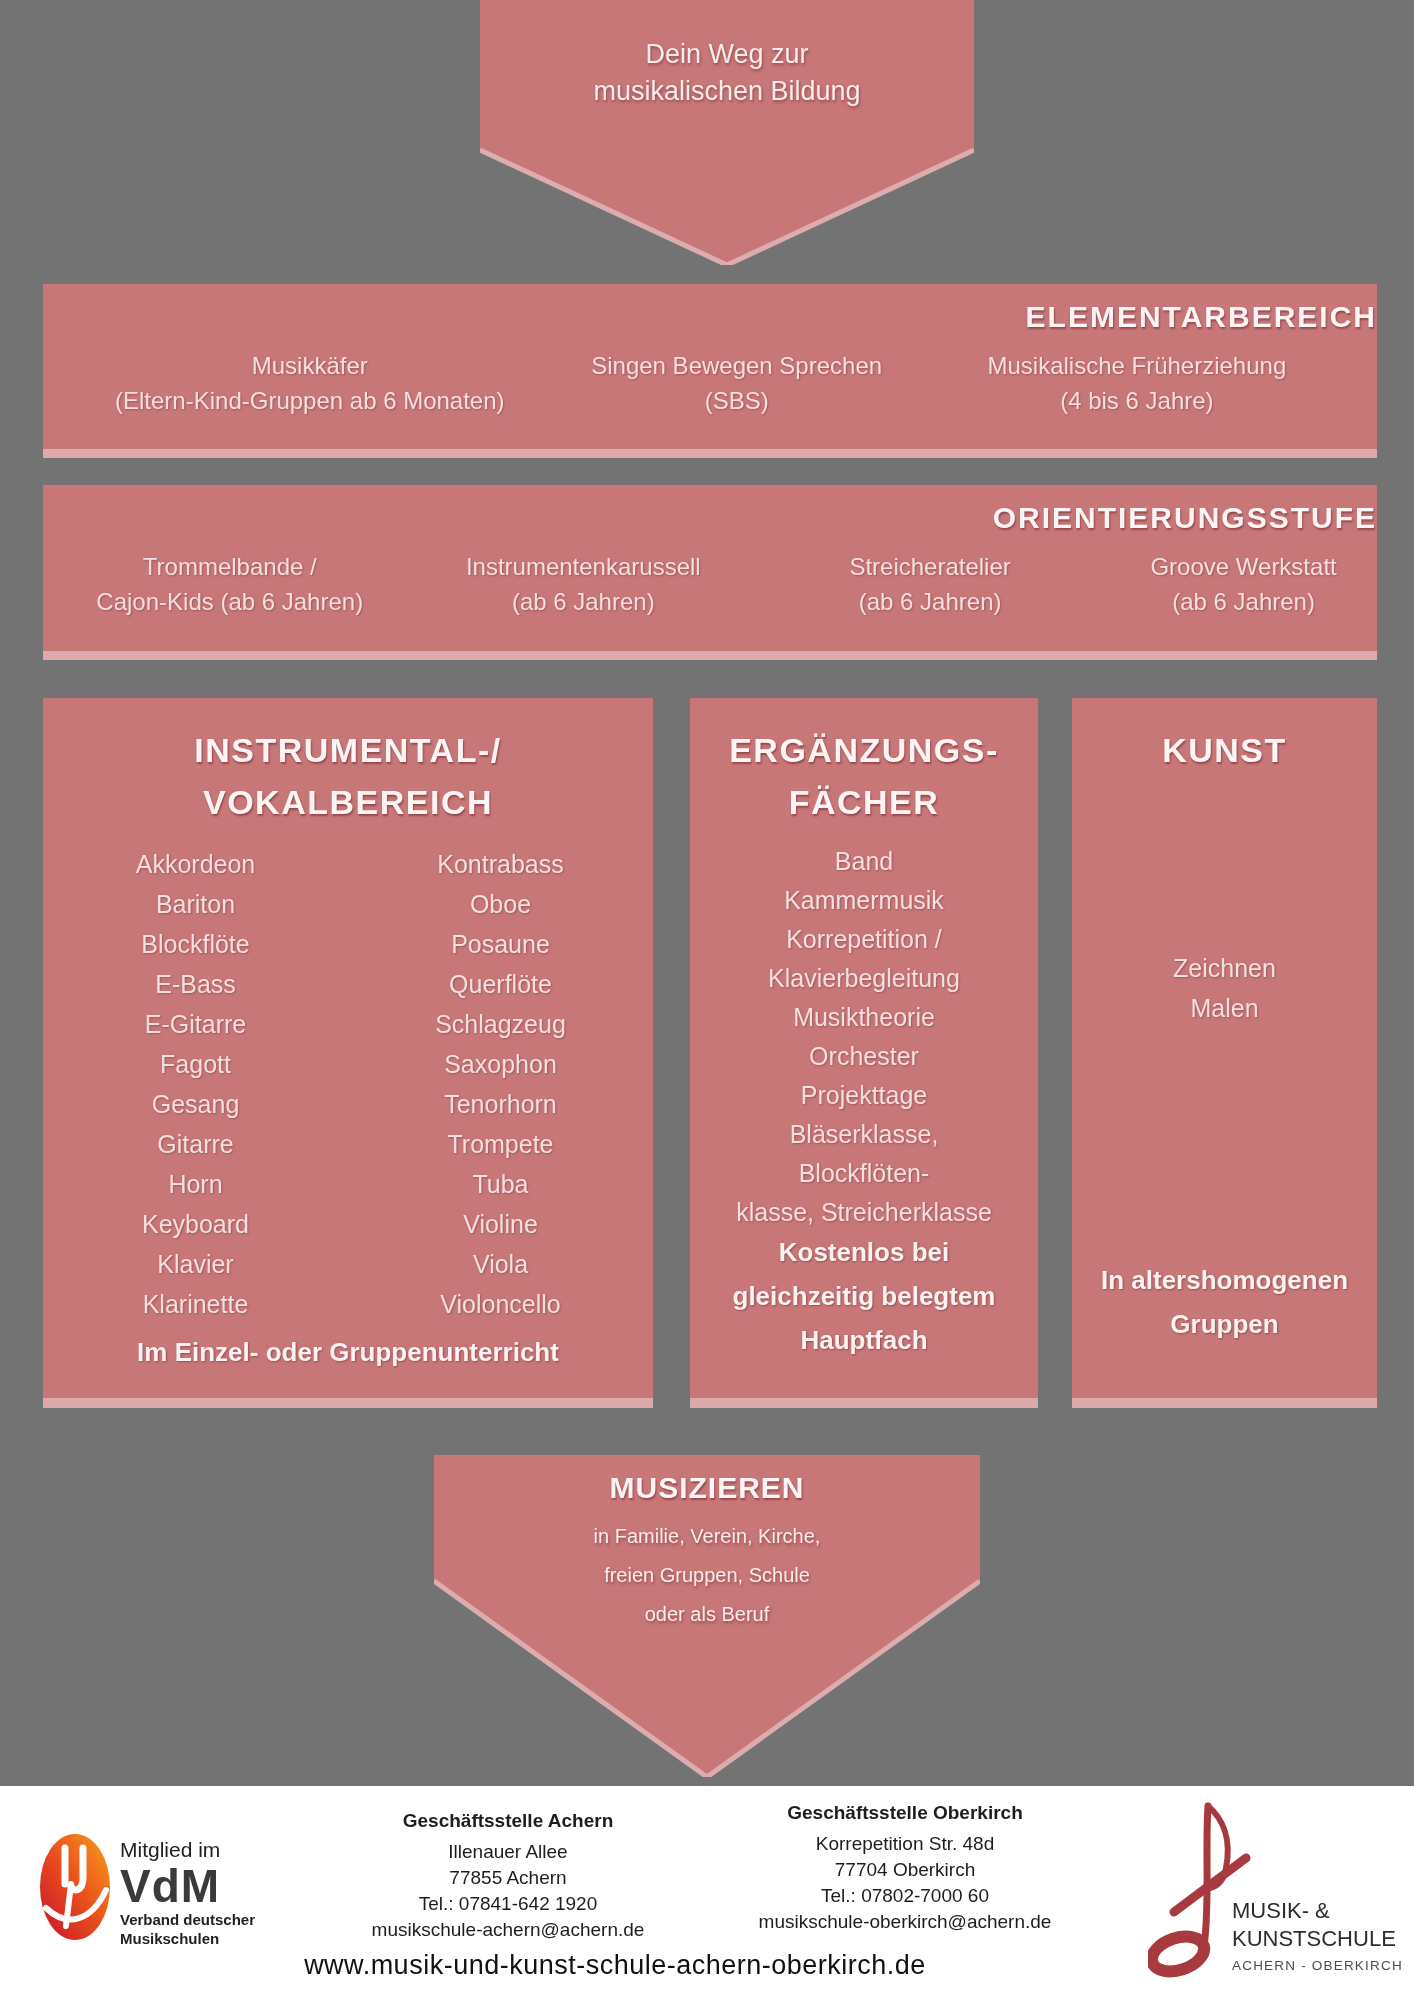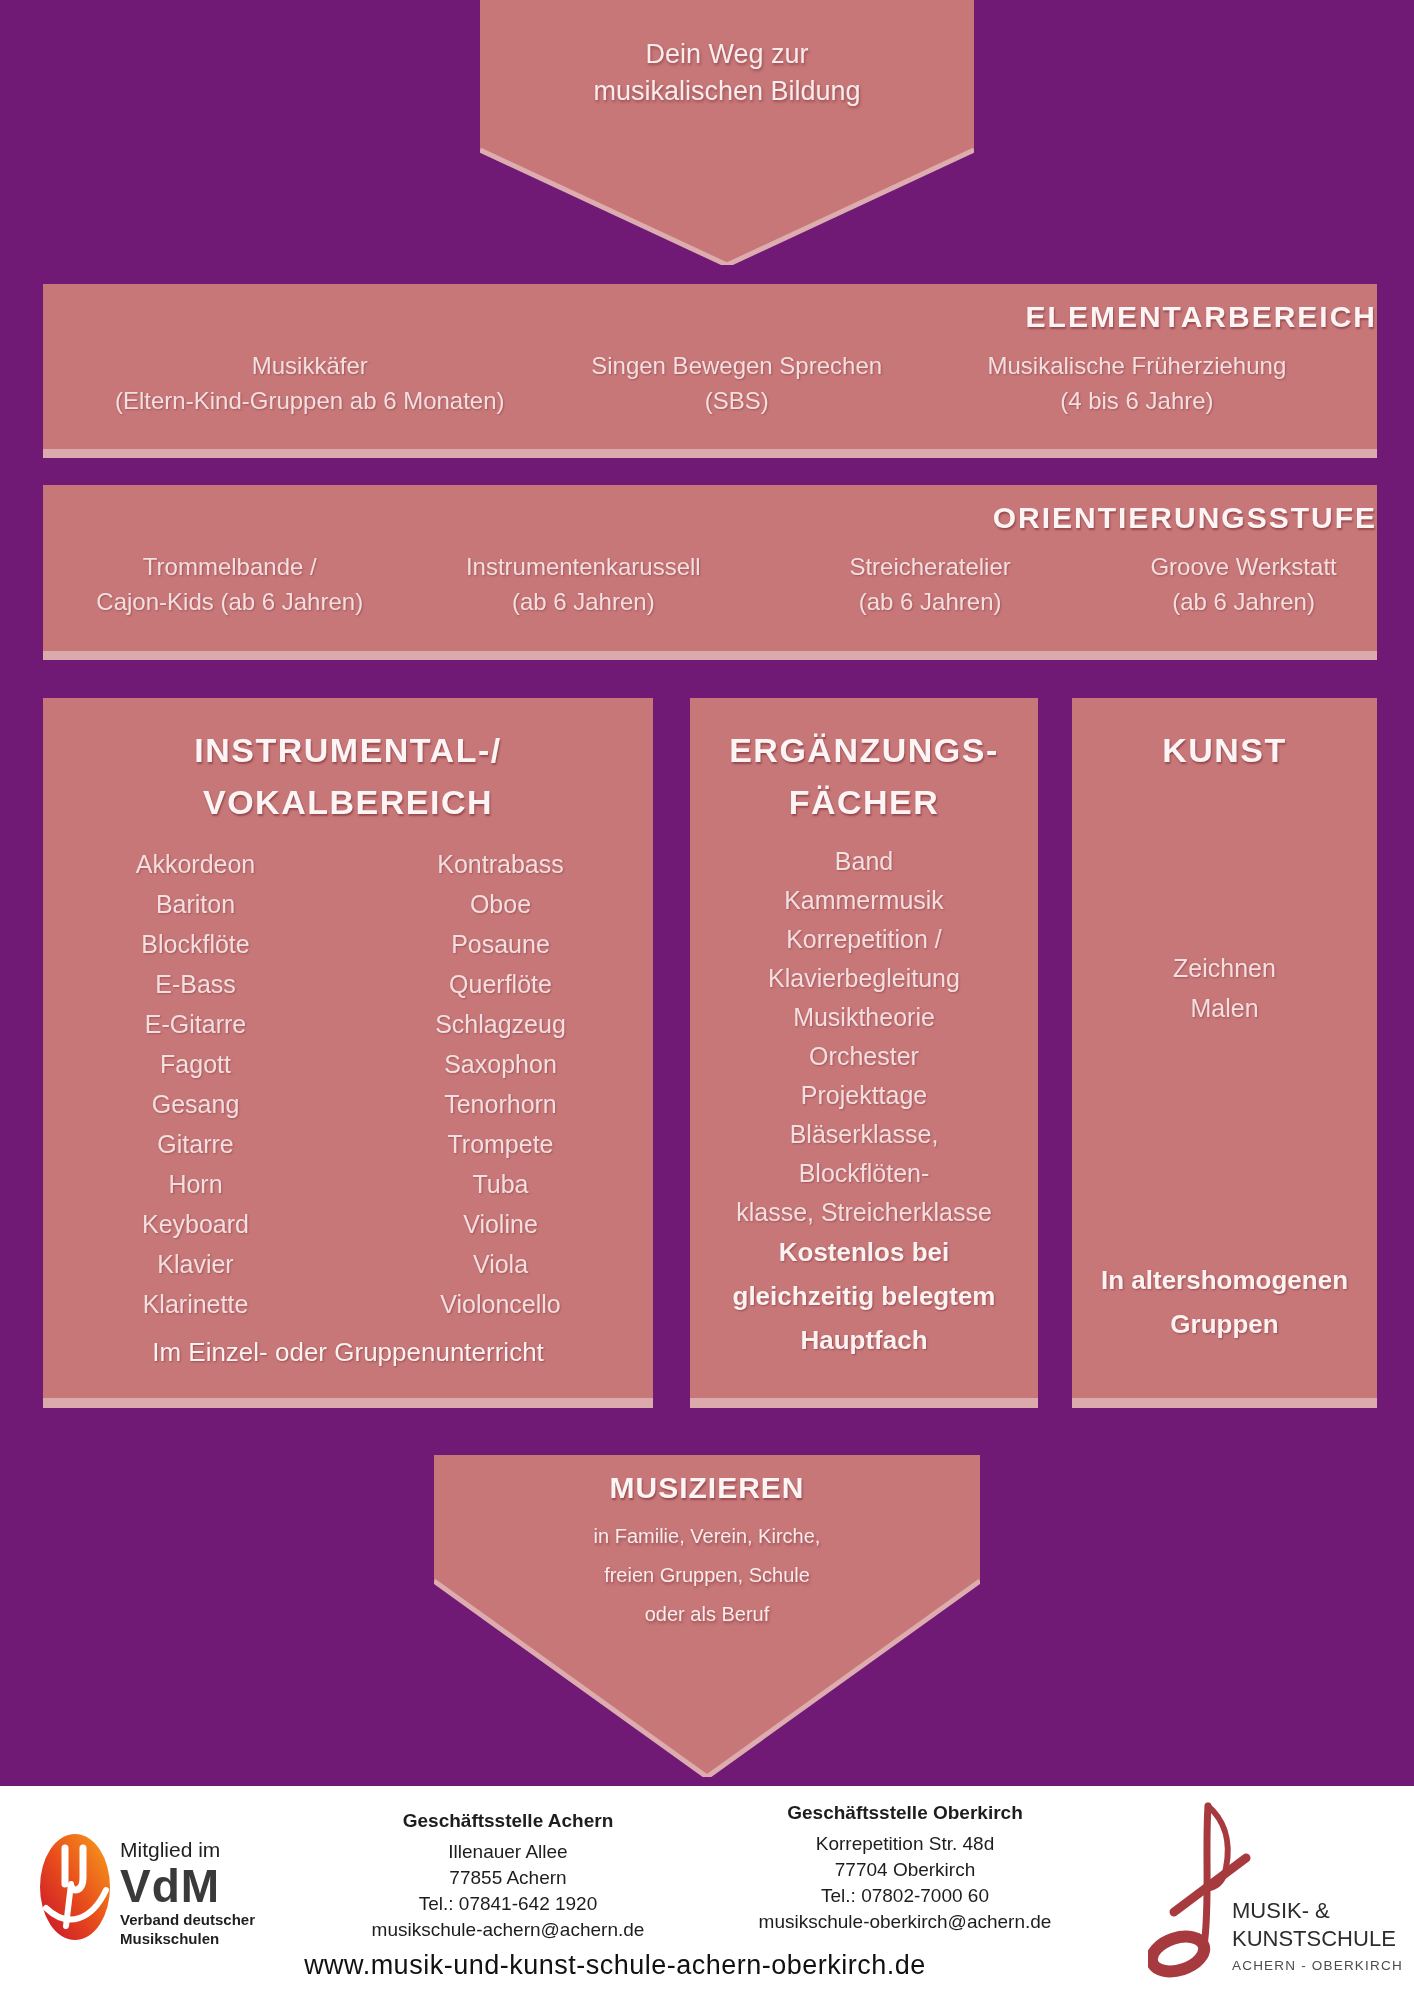"Dein Weg zur" #page { background: #701a75 -> #737373 }
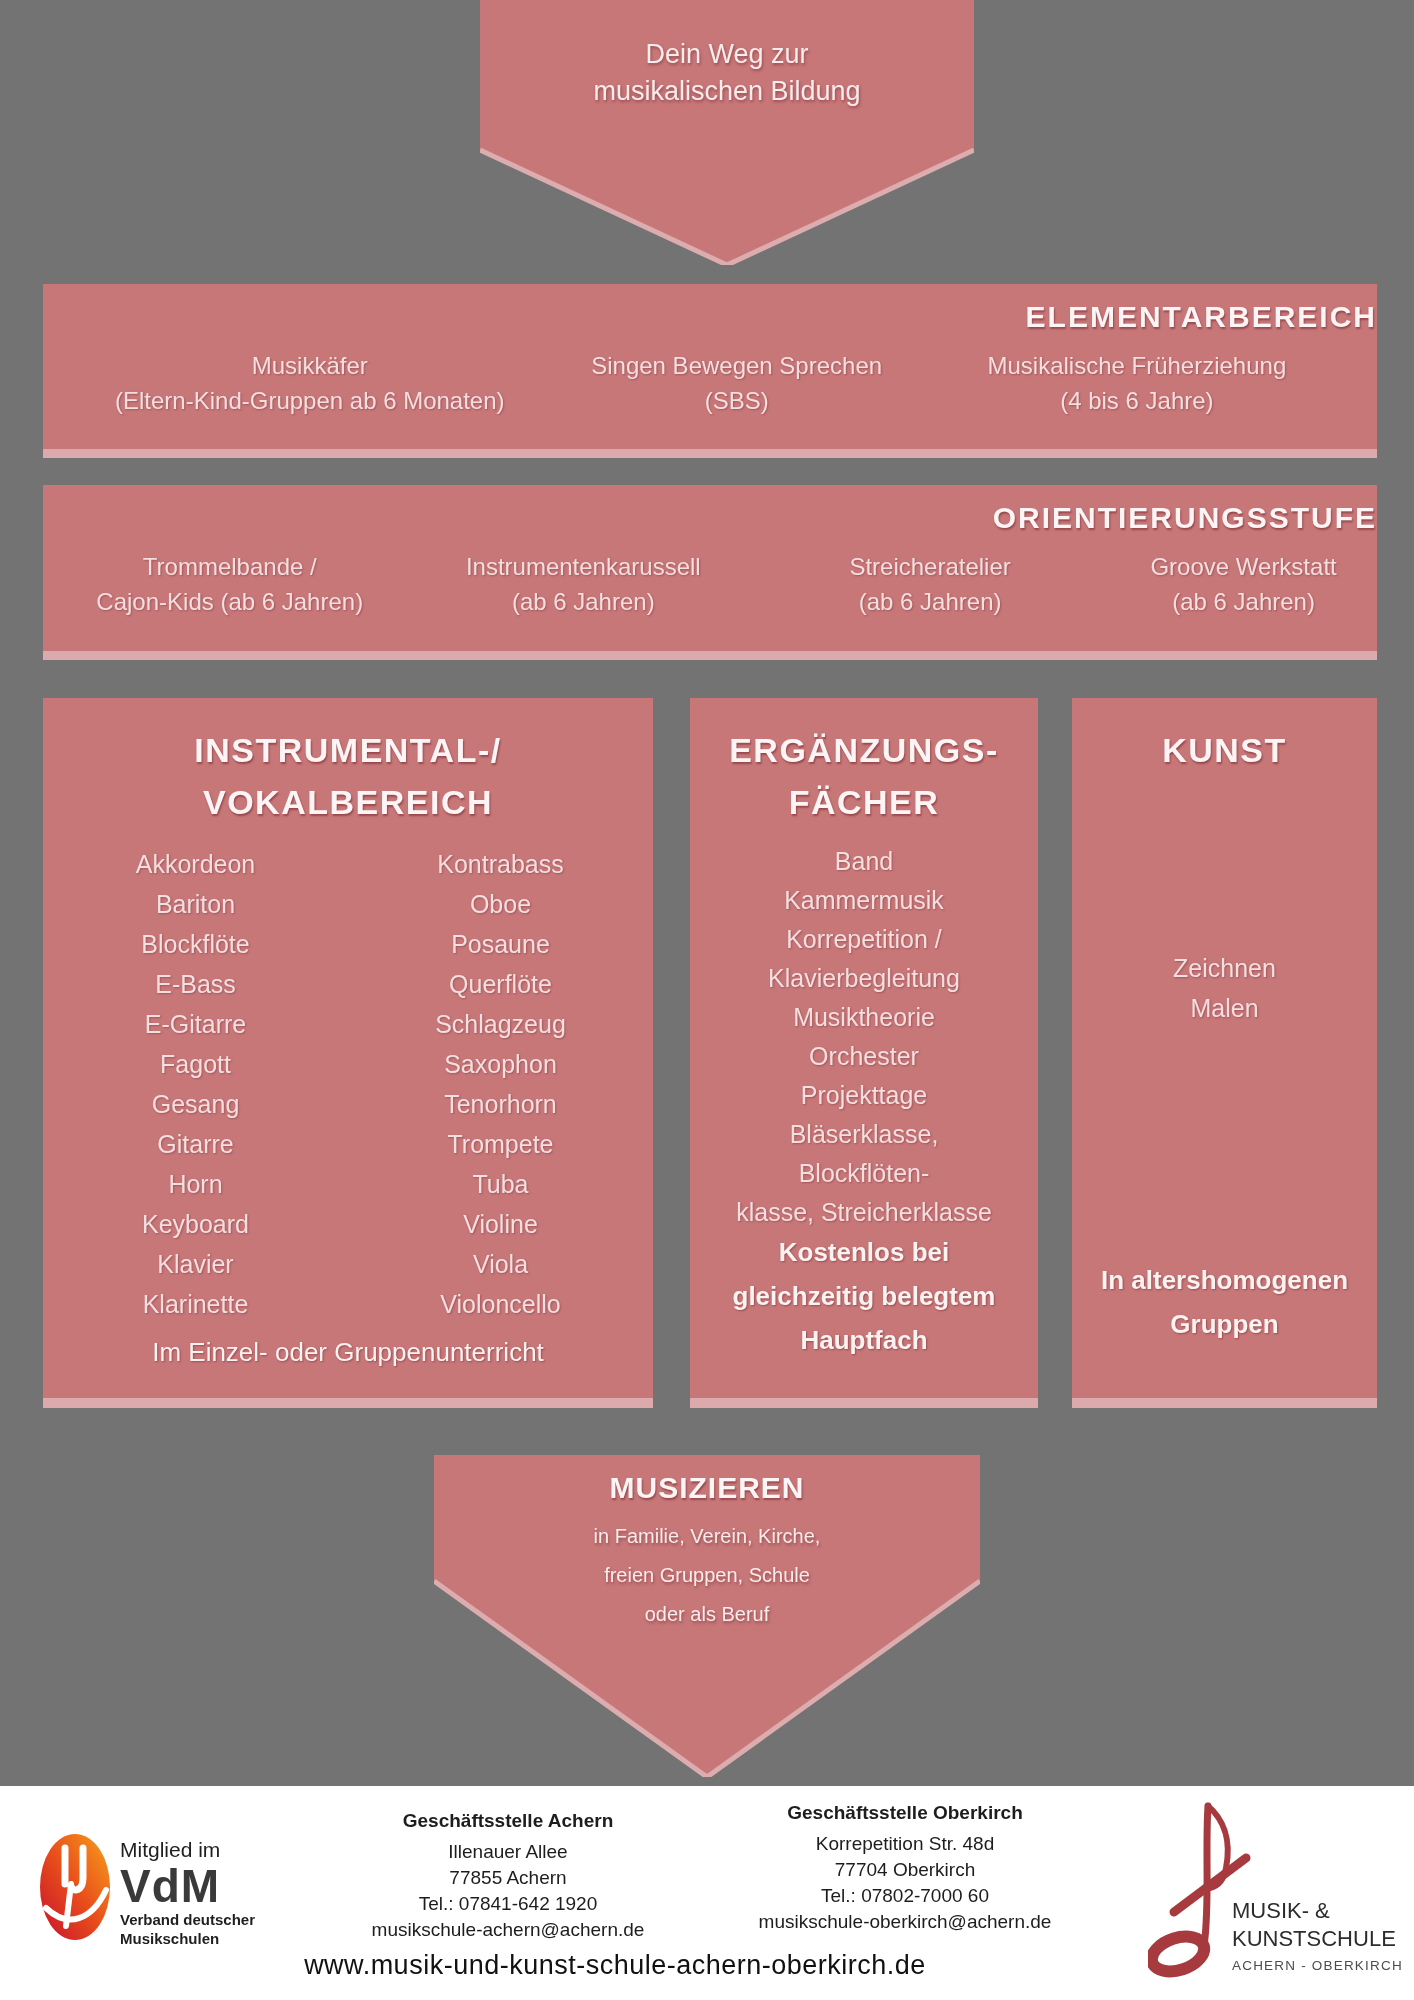"Im Einzel- oder Gruppenunterricht" .panel-note { font-weight: normal -> bold }
